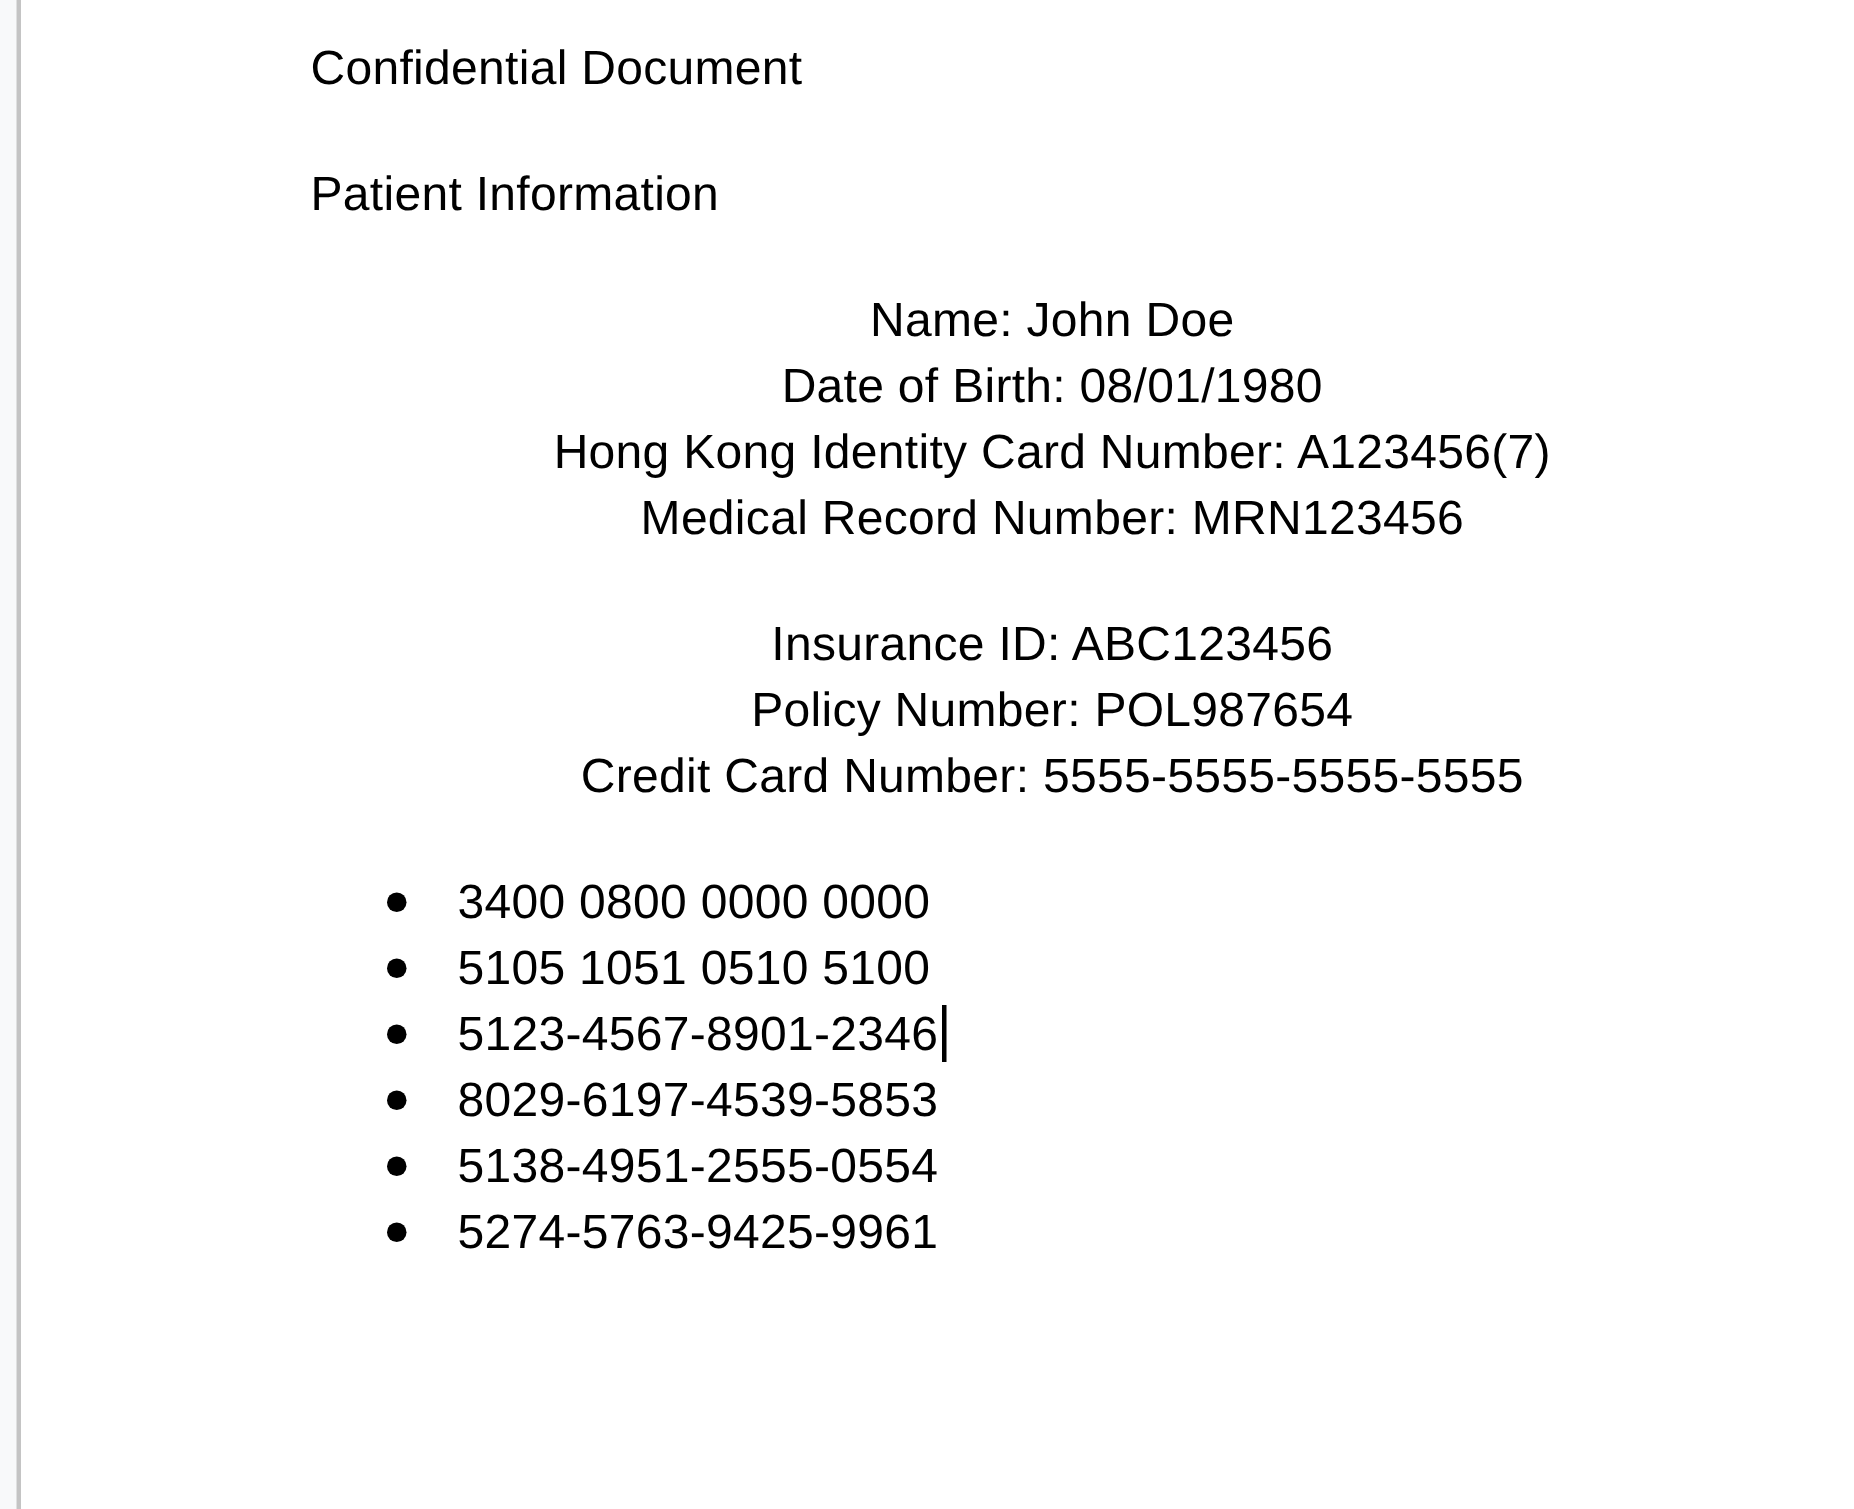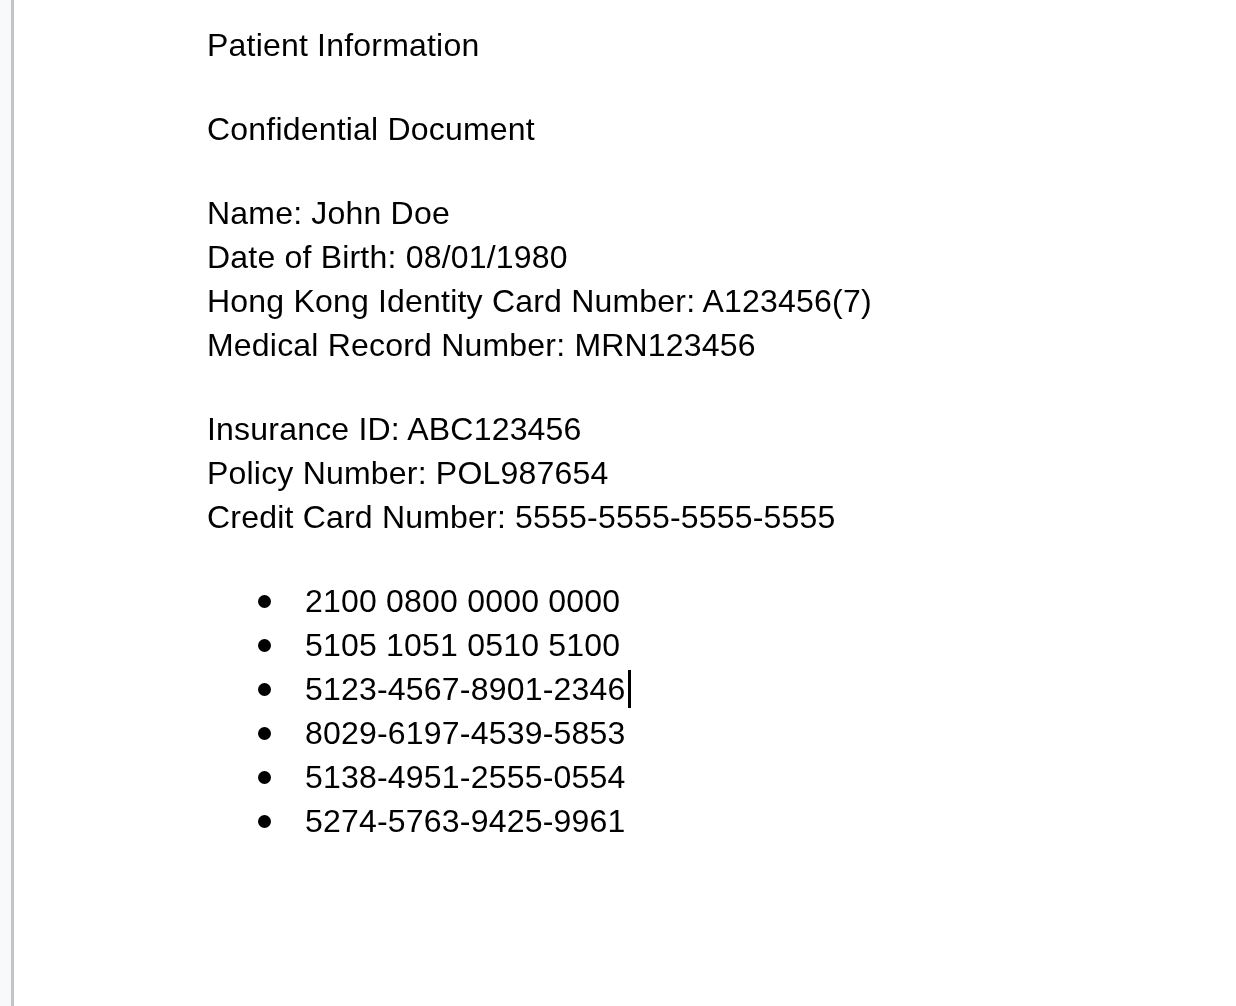"Patient Information" p { order: before "Confidential Document" -> after "Confidential Document" }
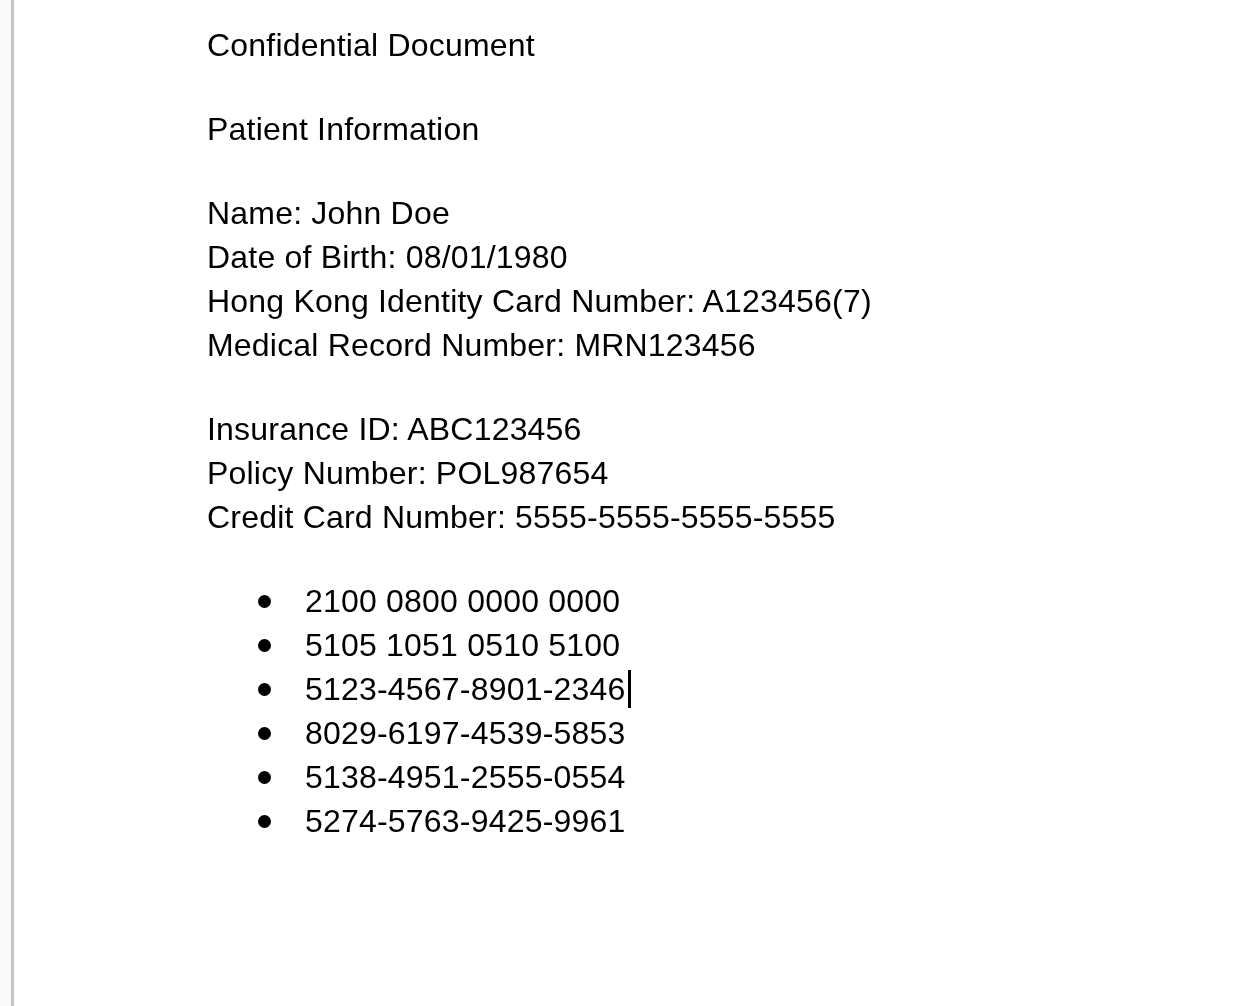"Name: John Doe" .doc .line { text-align: none -> center }
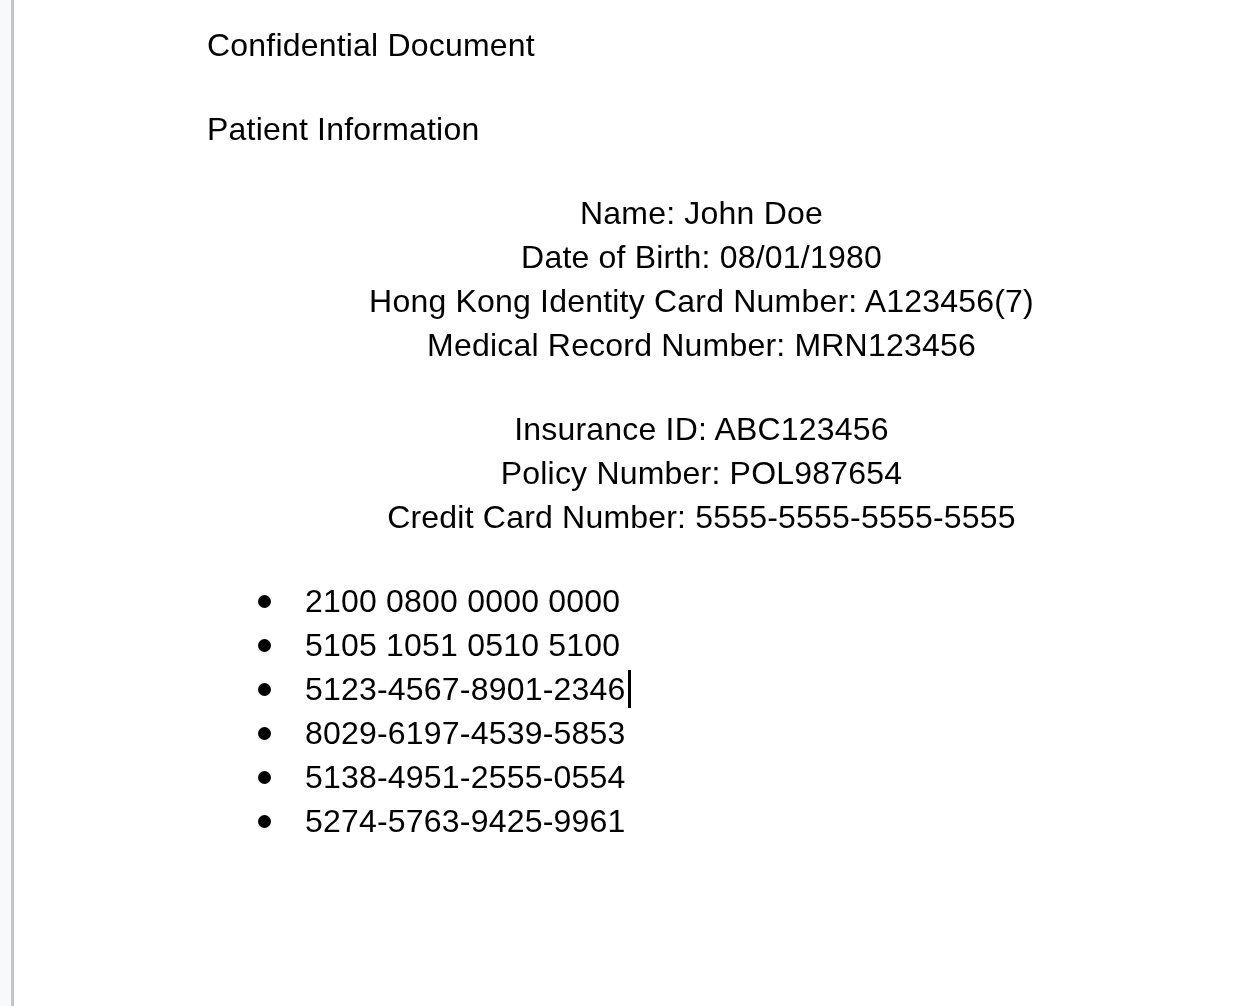"2100 0800 0000 0000" span.li-text { text: 2100 -> 3400 }
